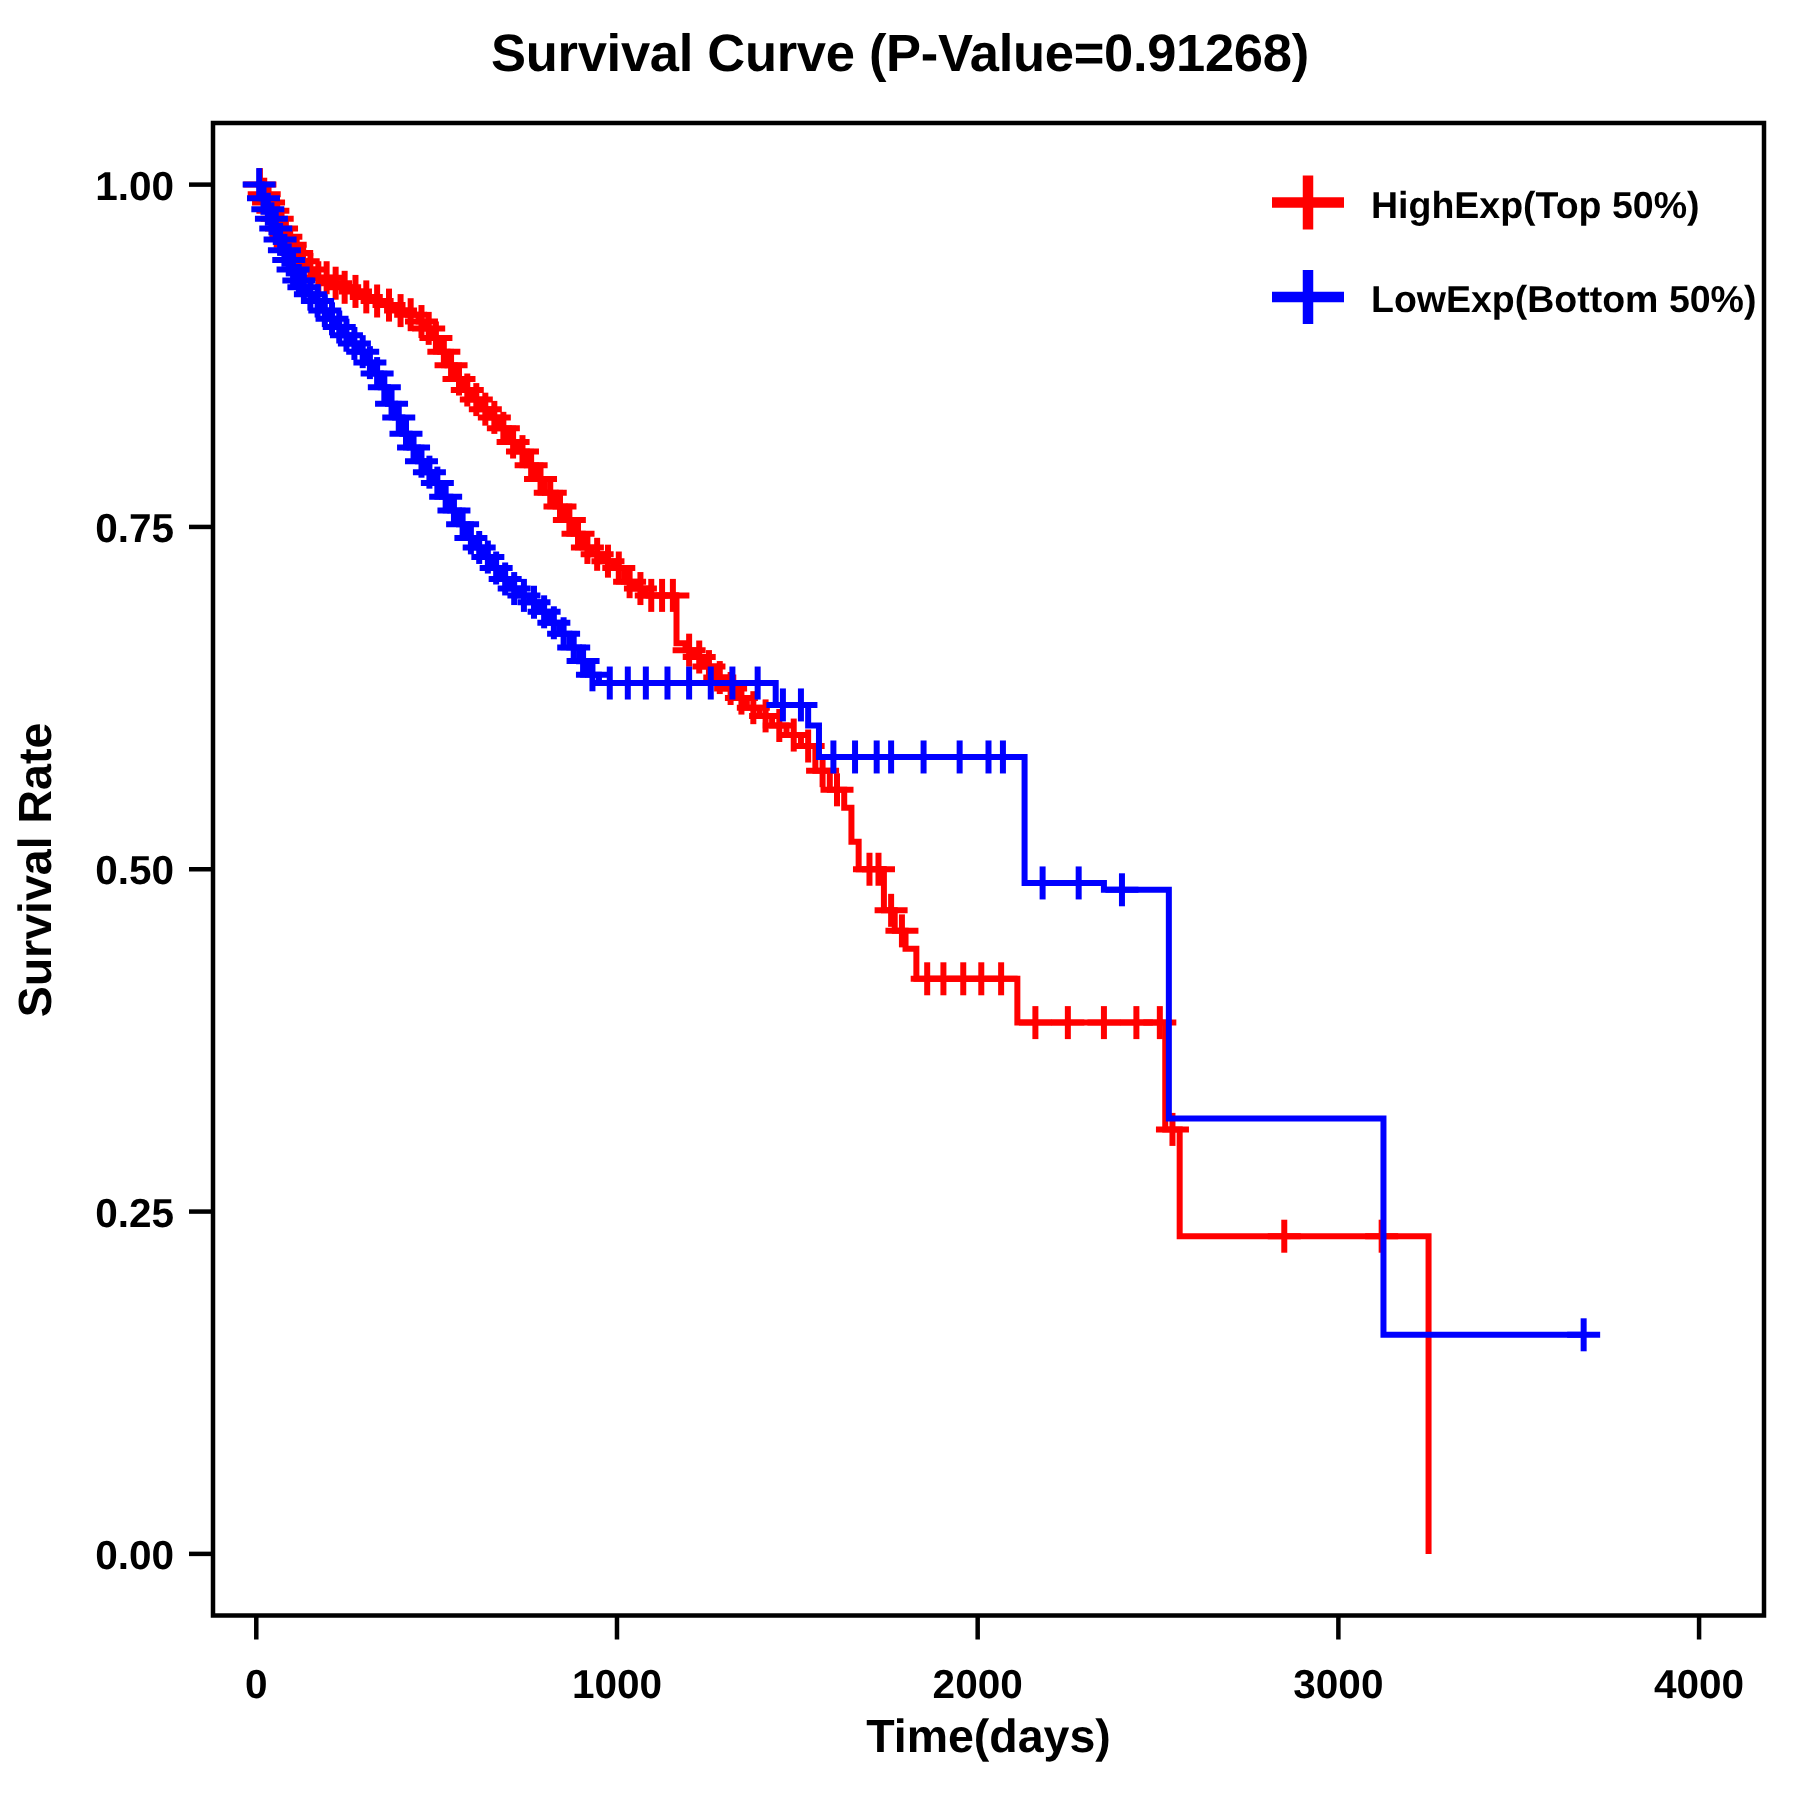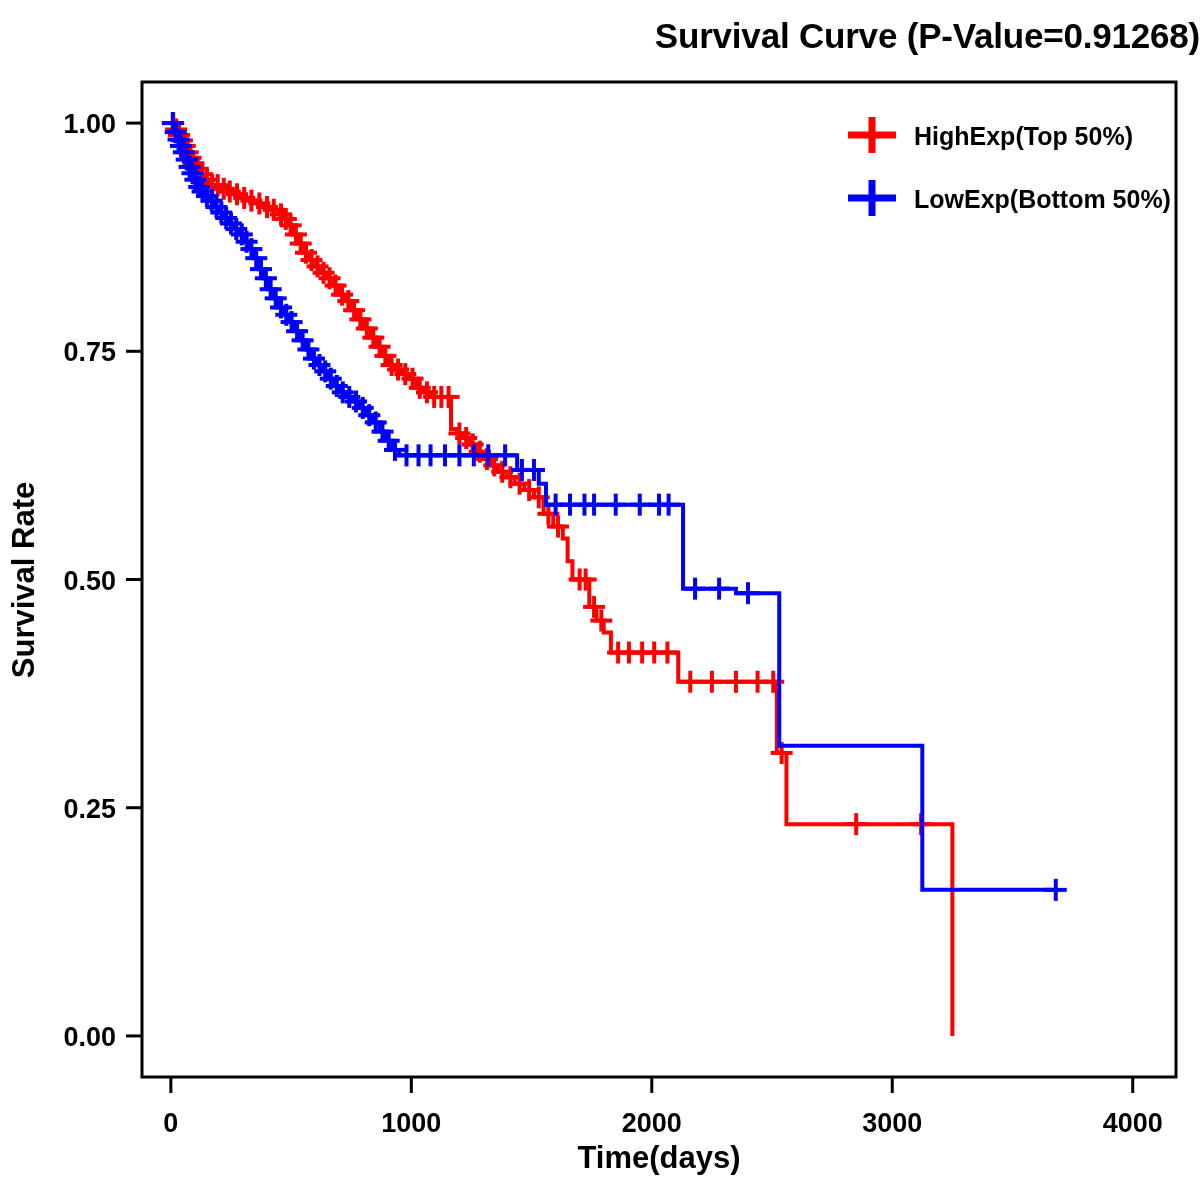"Survival Curve (P-Value=0.91268)" #chart-title { text-align: right -> center }
